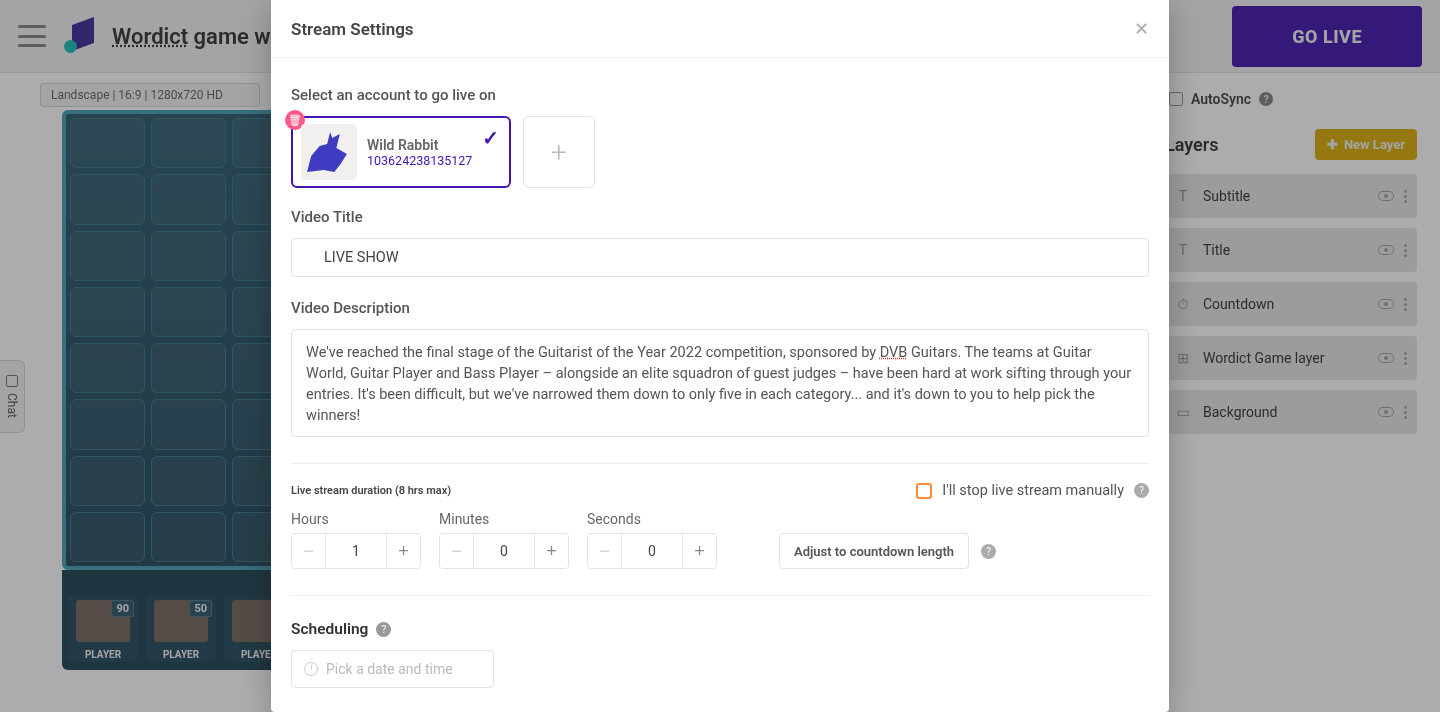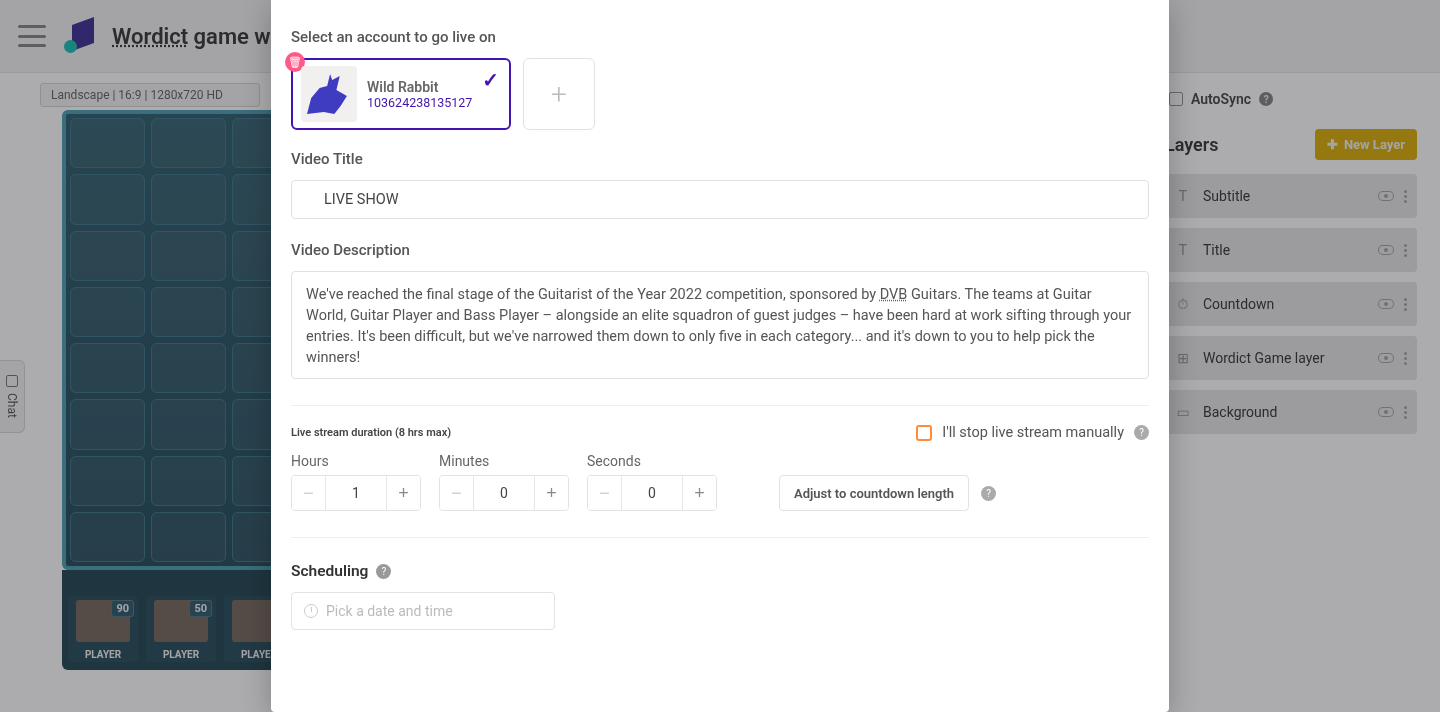"Stream Settings" div.modal-hdr { html: none -> <div> <h2>Stream Settings</h2> <div>✕</div> </div> }
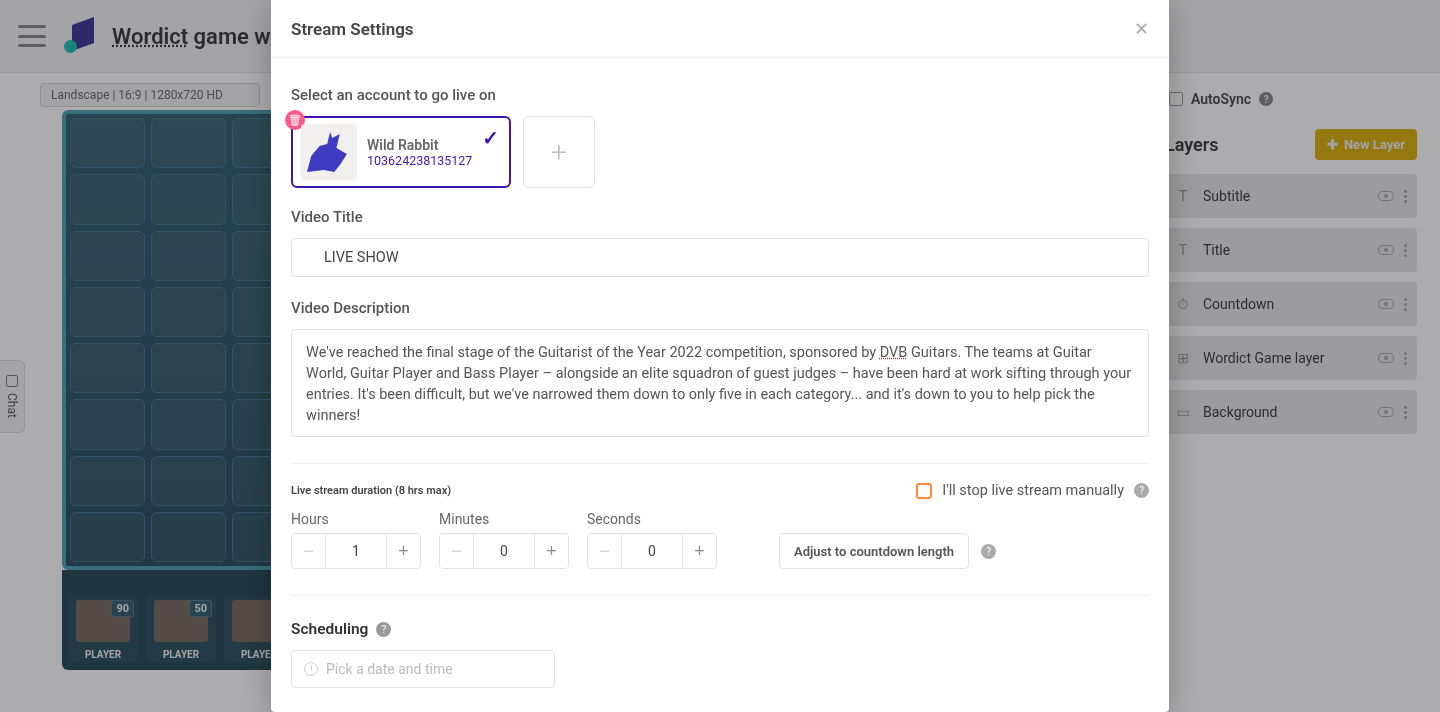"GO LIVE" div.golive { html: none -> <div>GO LIVE</div> }
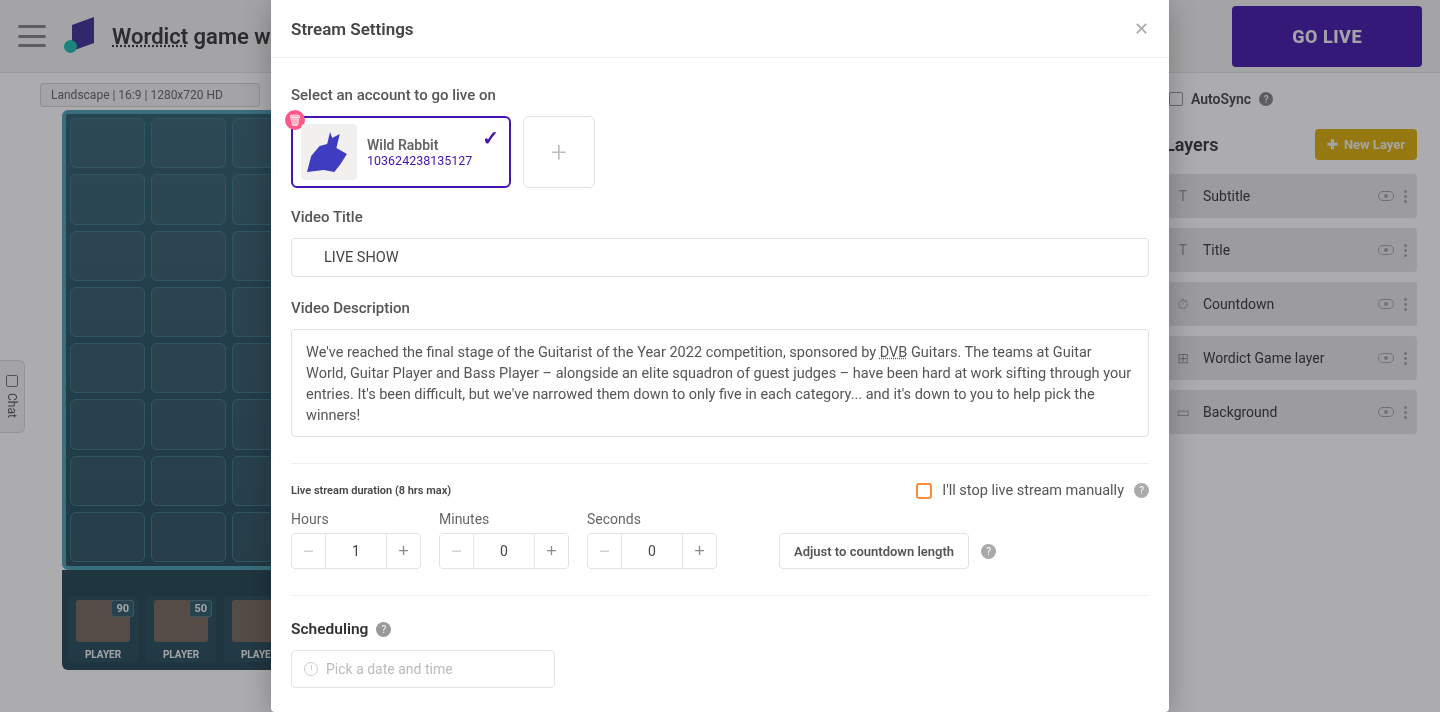"Pick a date and time" .datepick { width: 264px -> 203px }
